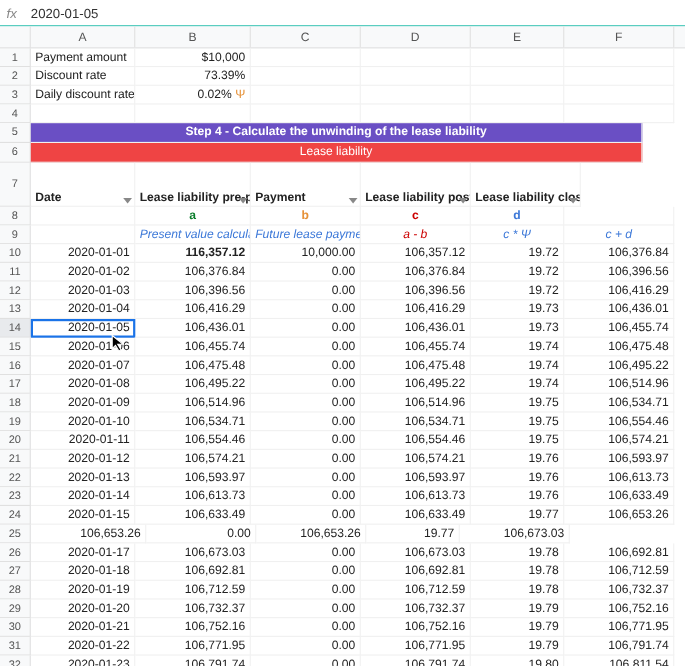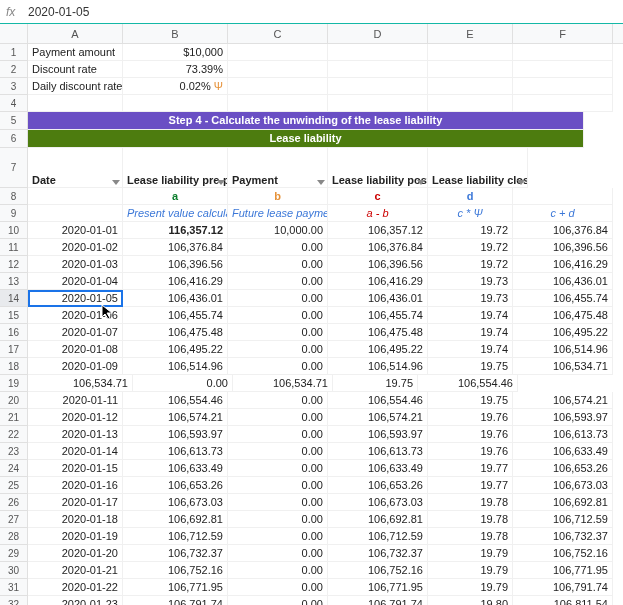"Lease liability" .banner-blue .cell { background: #4d7c0f -> #ef4444; font-weight: bold -> normal }
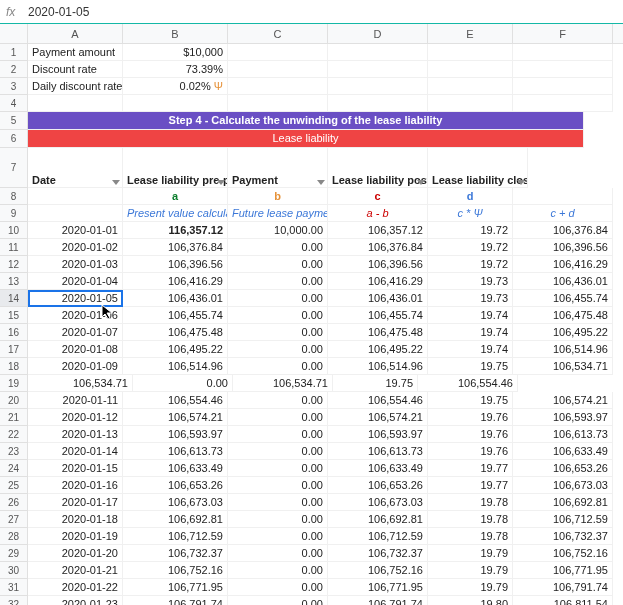"2020-01-10" div.cell { html: none -> <div>2020-01-10</div> }
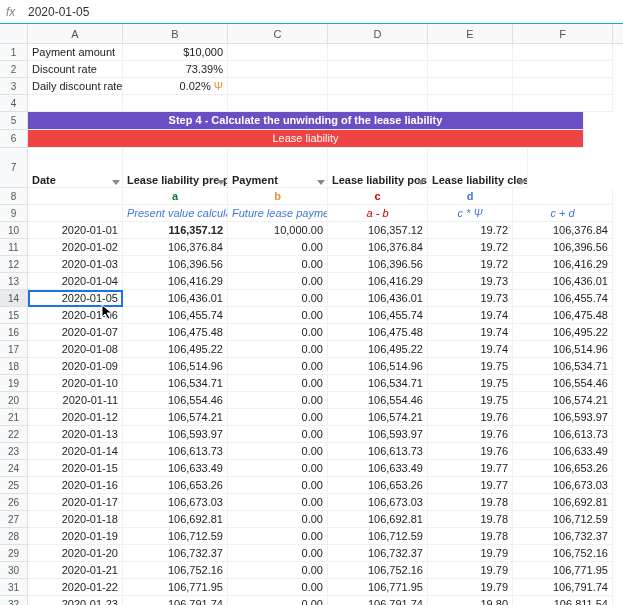"2020-01-16" div.cell { html: <div>2020-01-16</div> -> none }
